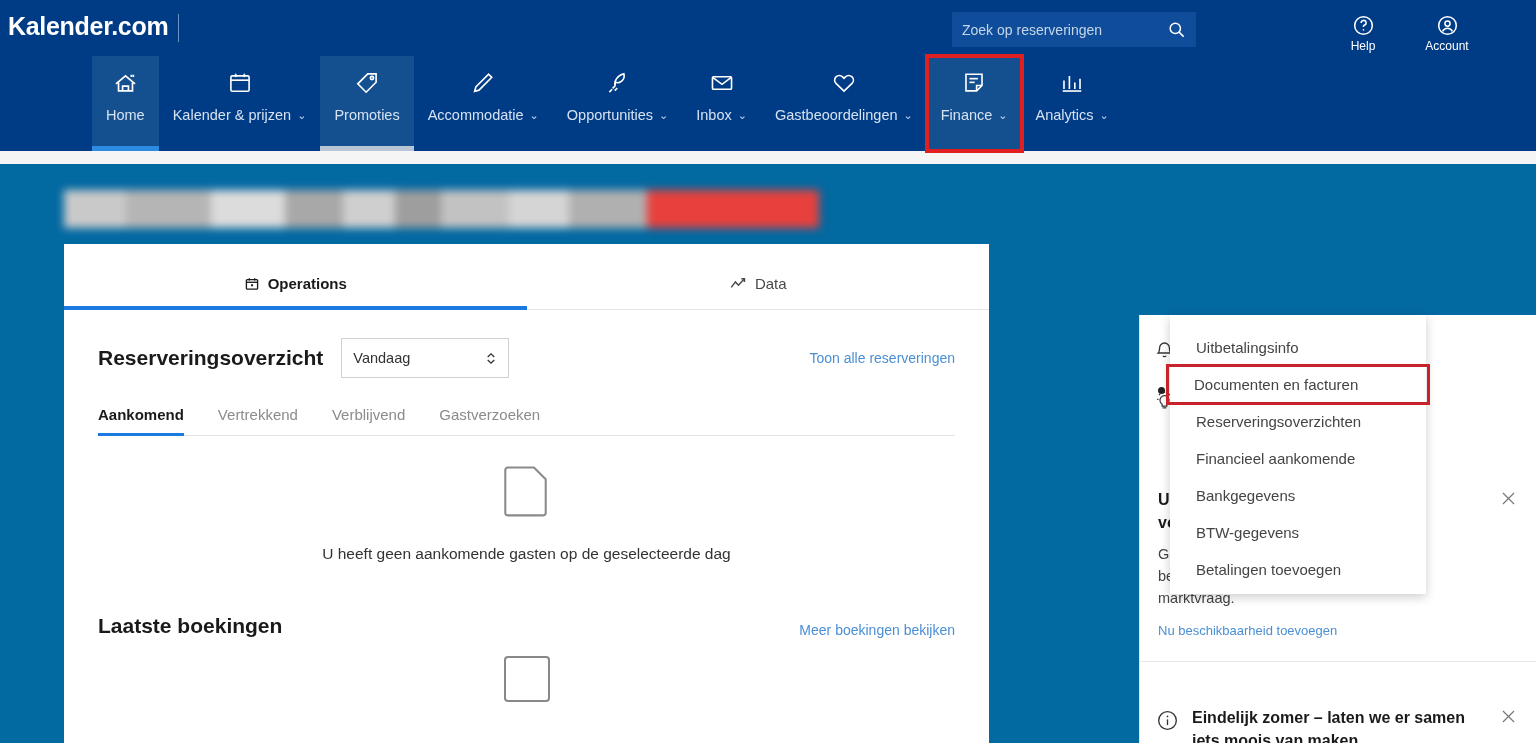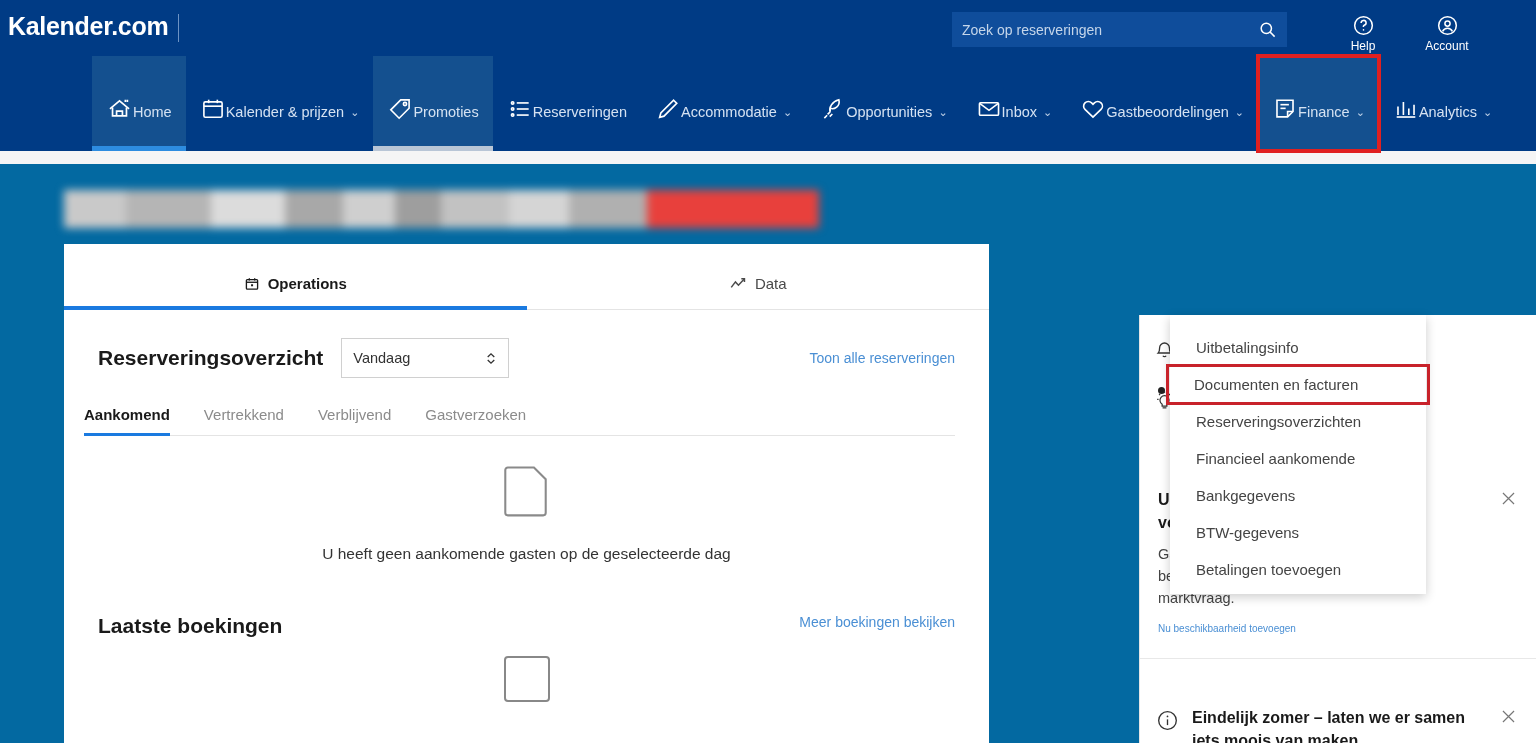"Zoek op reserveringen" .search-box { width: 335px -> 244px }
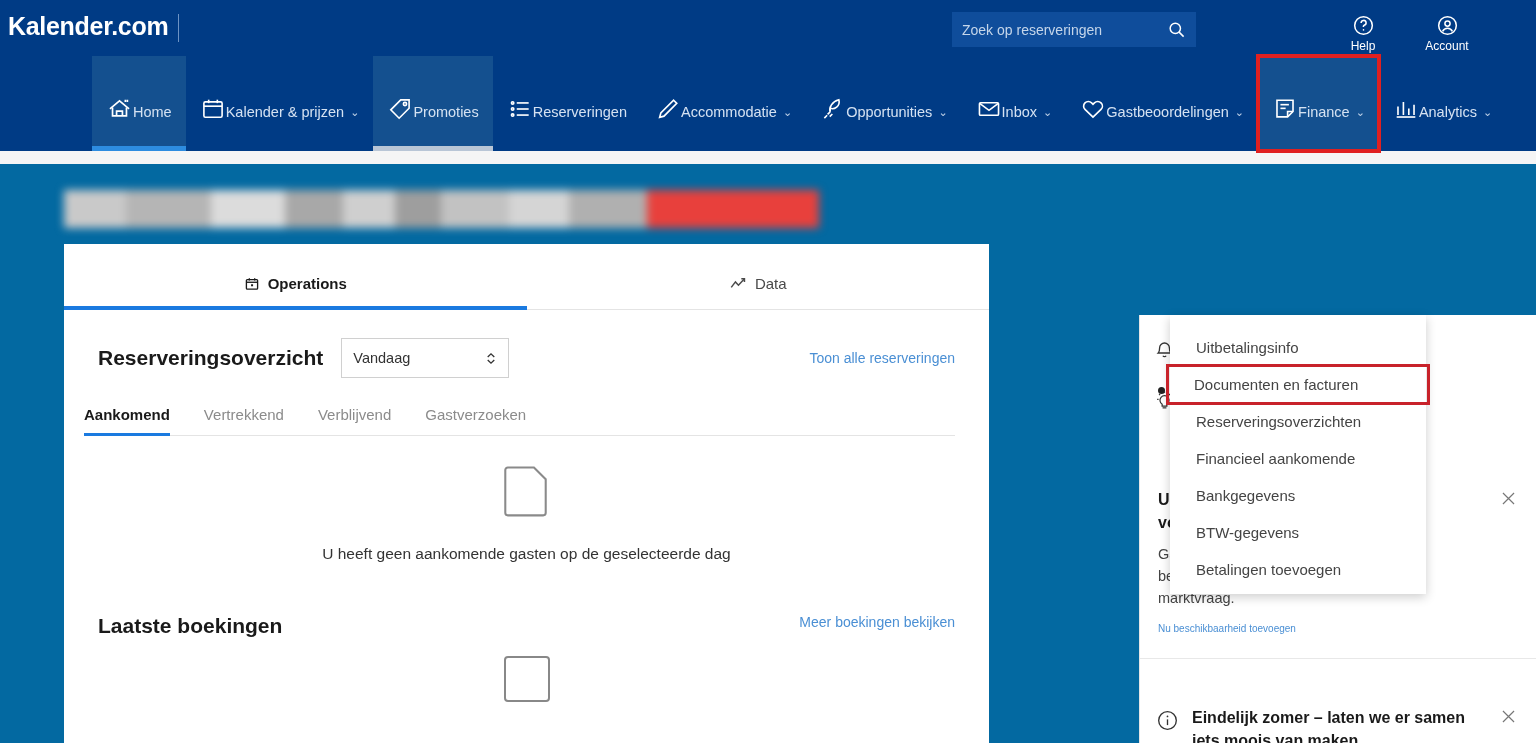"Home" .nav-item { flex-direction: row -> column }
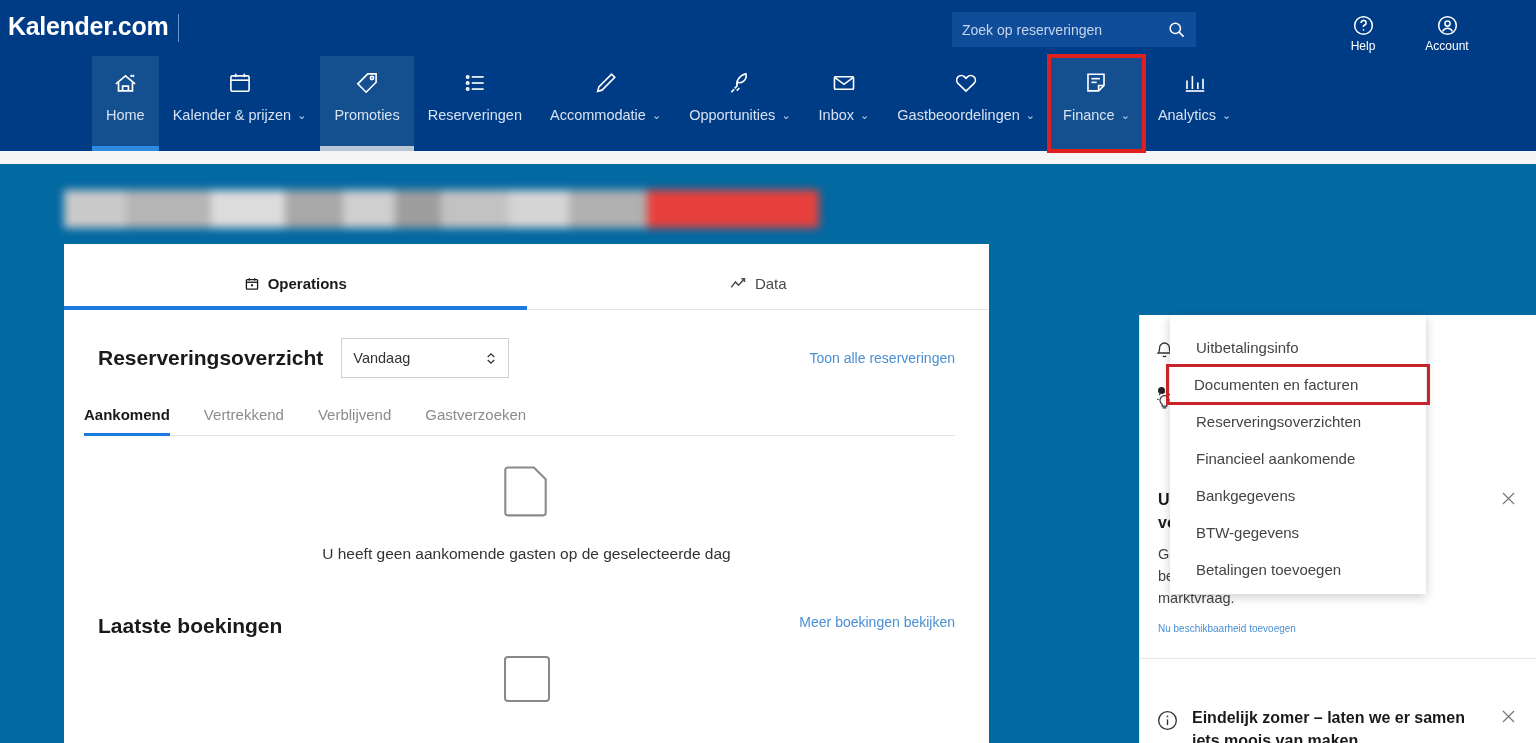"Reserveringen" div.nav-item { html: <div> <span> <svg> <circle></circle> <circle></circle> <circle></circle> <line></line> <line></line> <line></line> </svg> </span> <span> <span>Reserveringen</span> </span> </div> -> none }
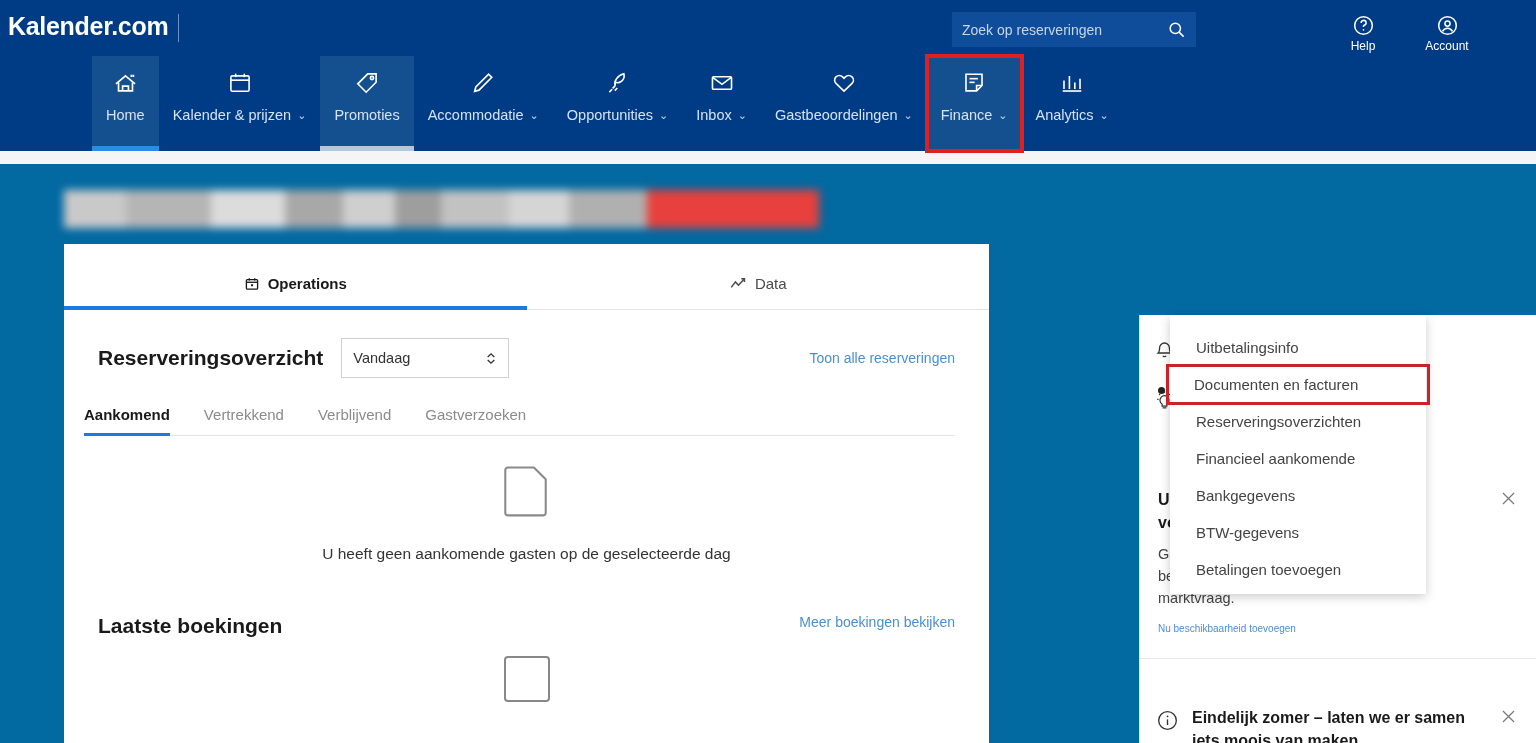"Aankomend" .subtabs { margin: 28px 34px 0 20px -> 28px 34px 0 34px }
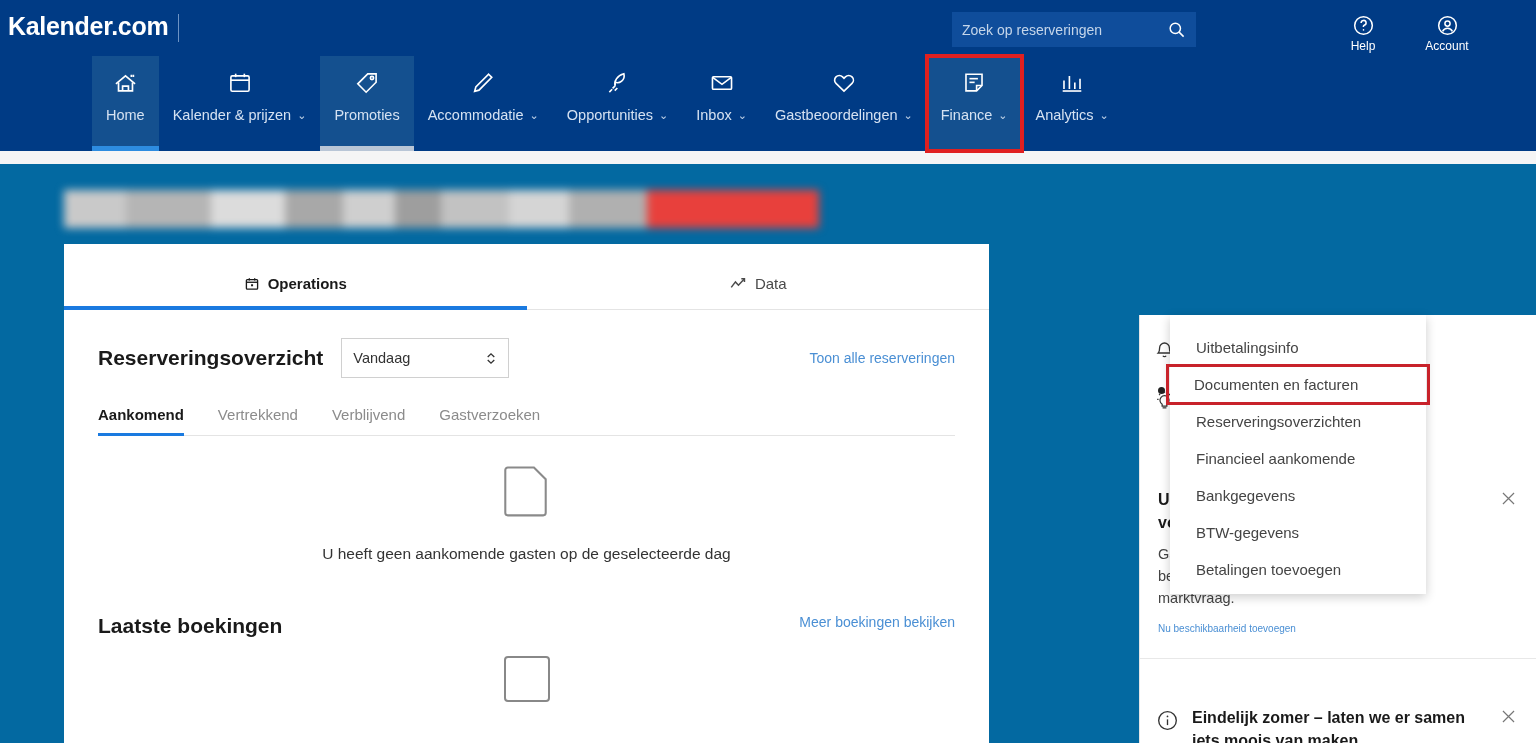"Laatste boekingen" .last-bookings { align-items: flex-start -> flex-end }
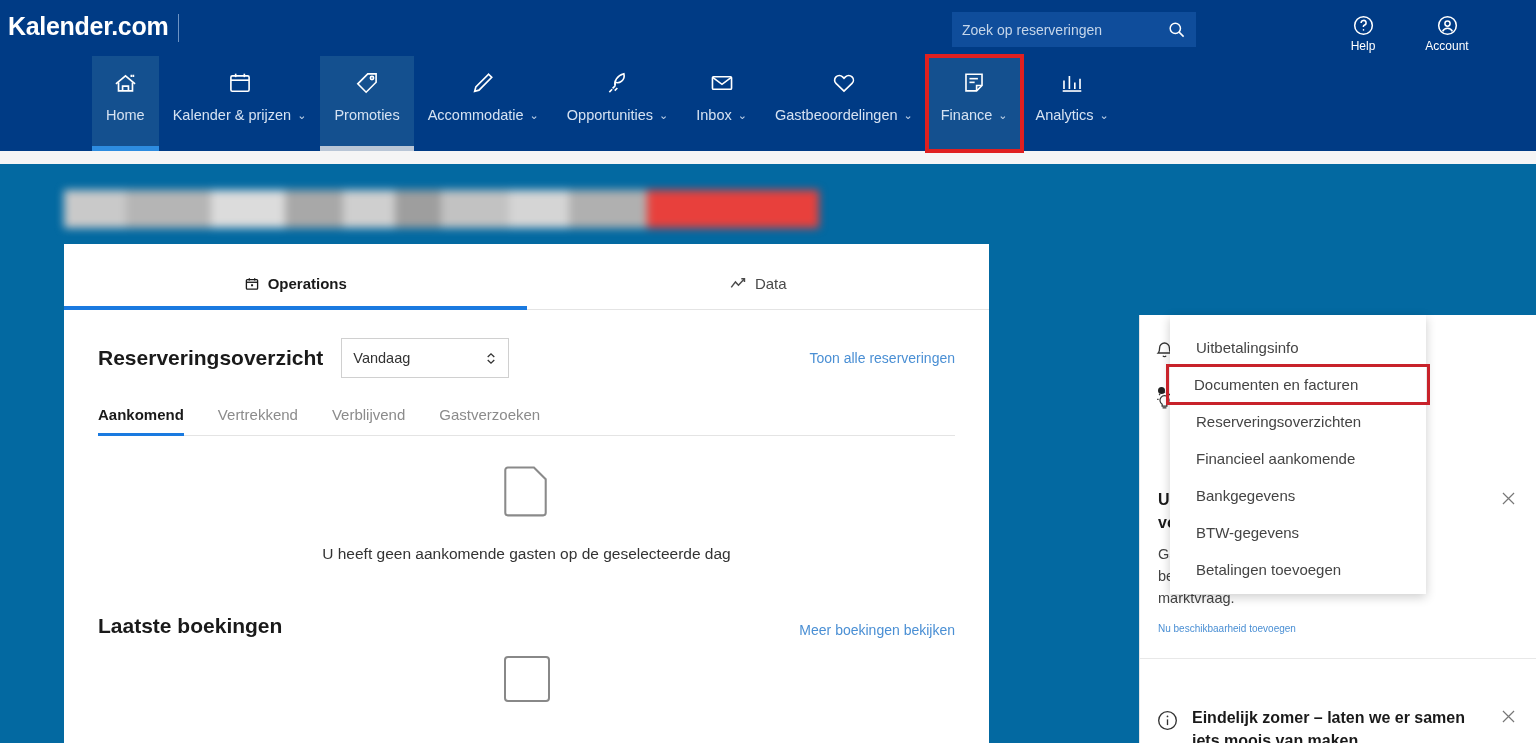"Nu beschikbaarheid toevoegen" .side-card .sc-link { font-size: 10px -> 13px }
